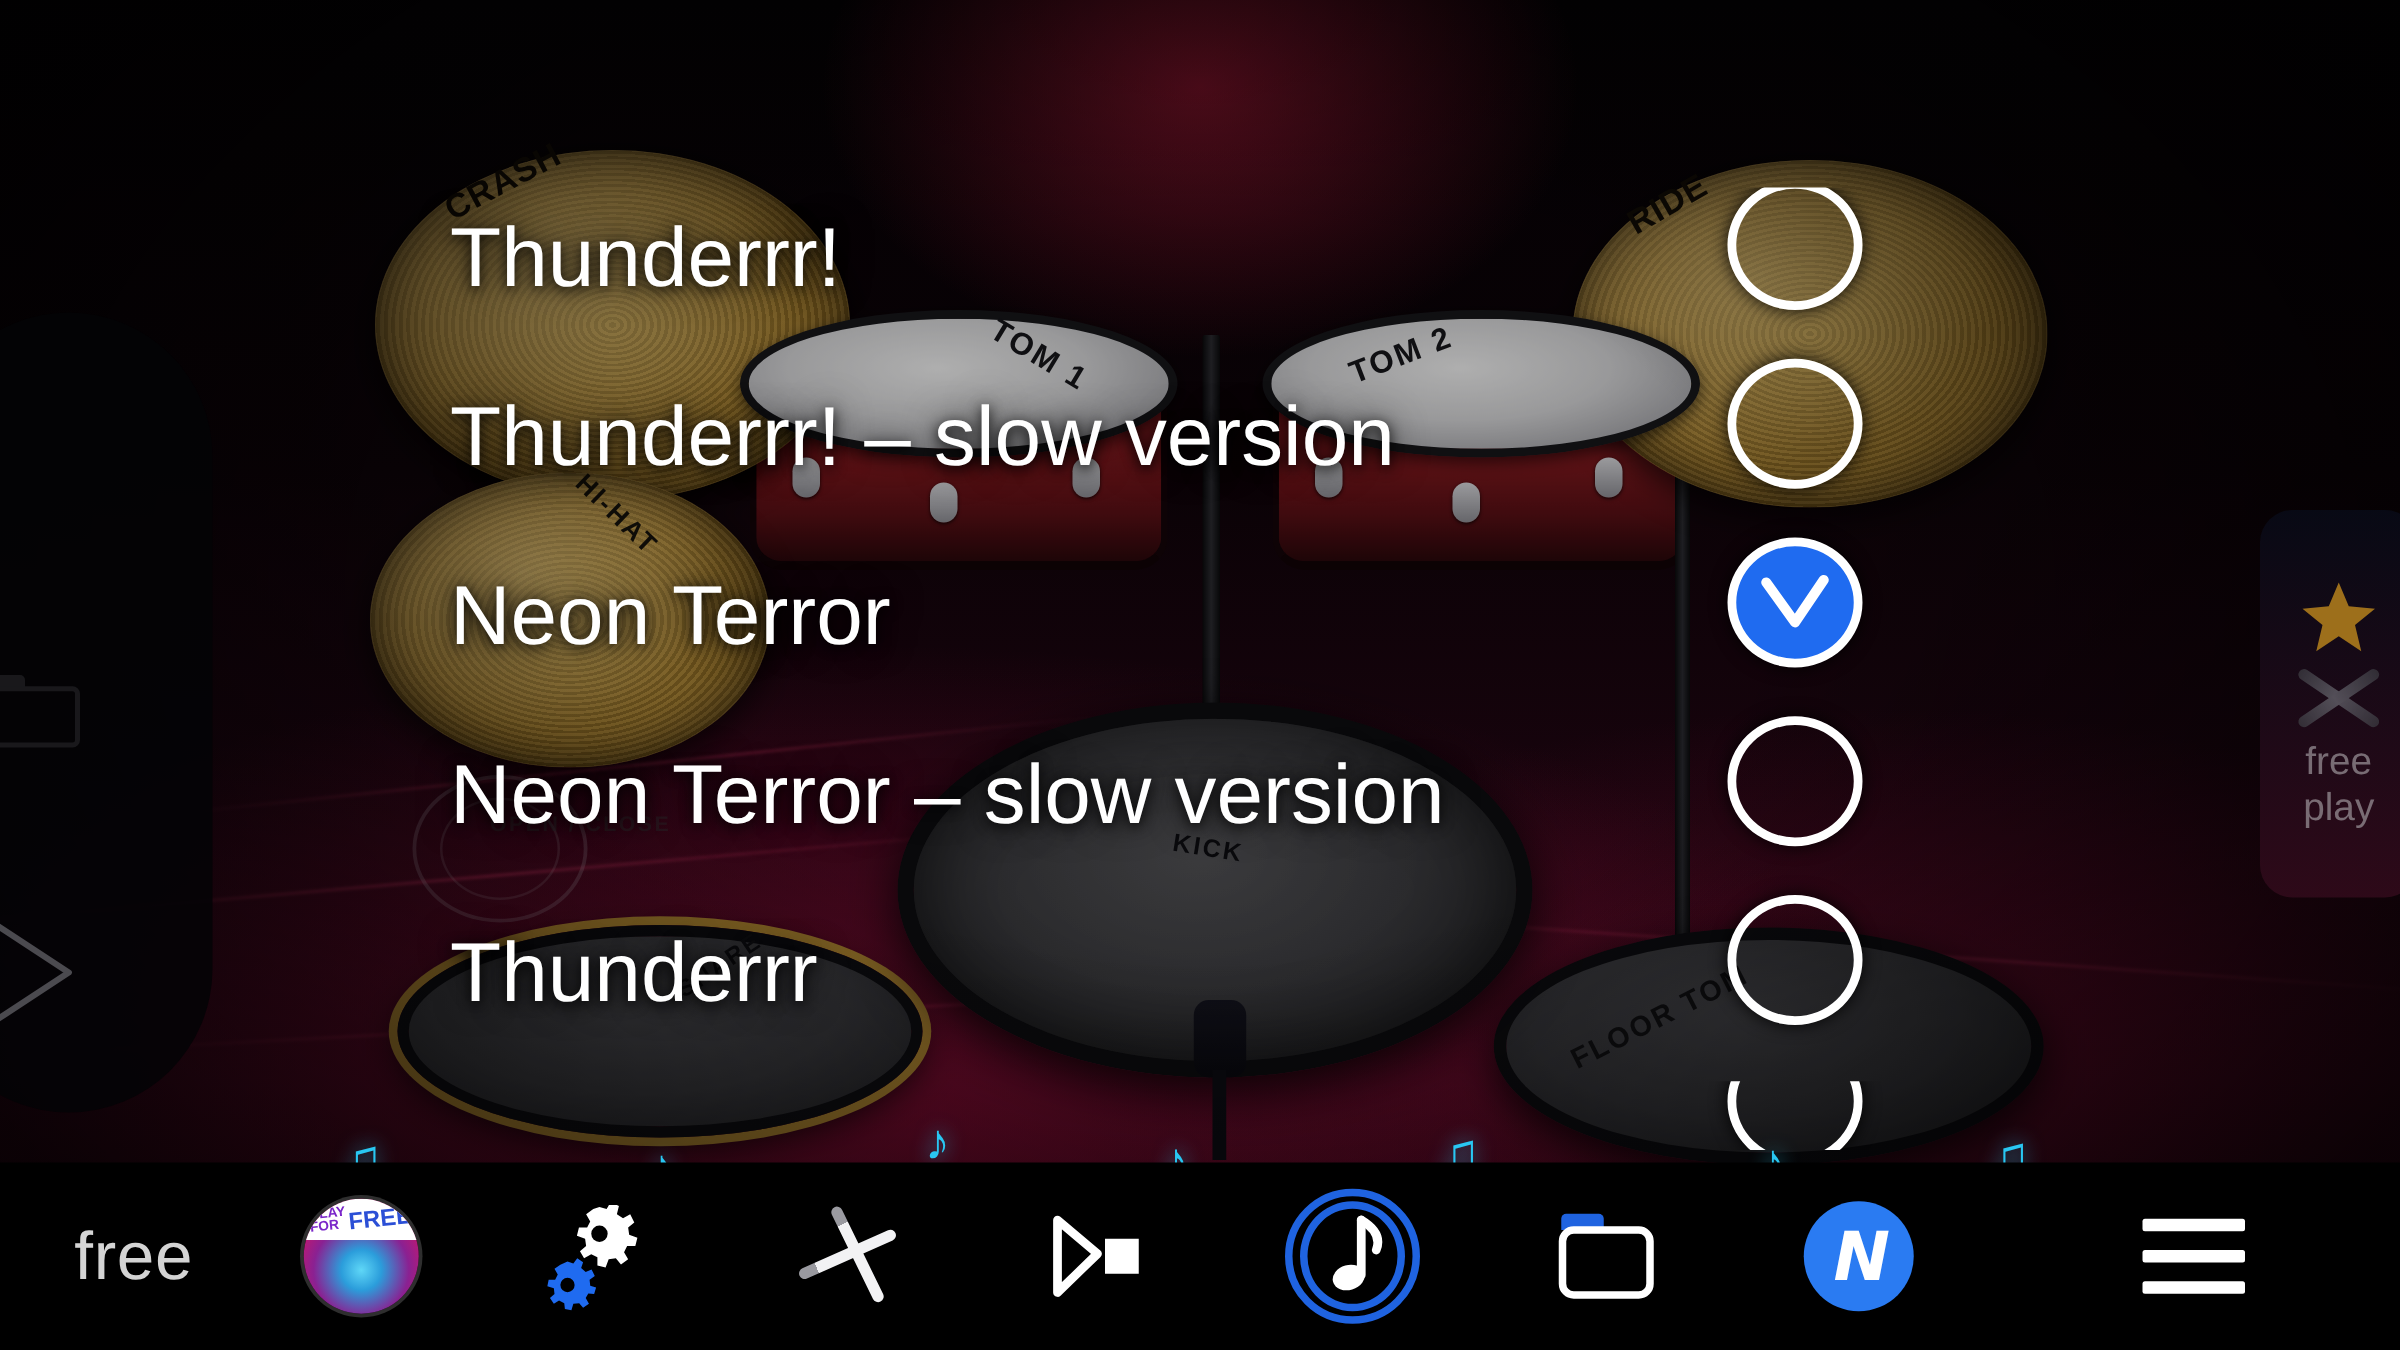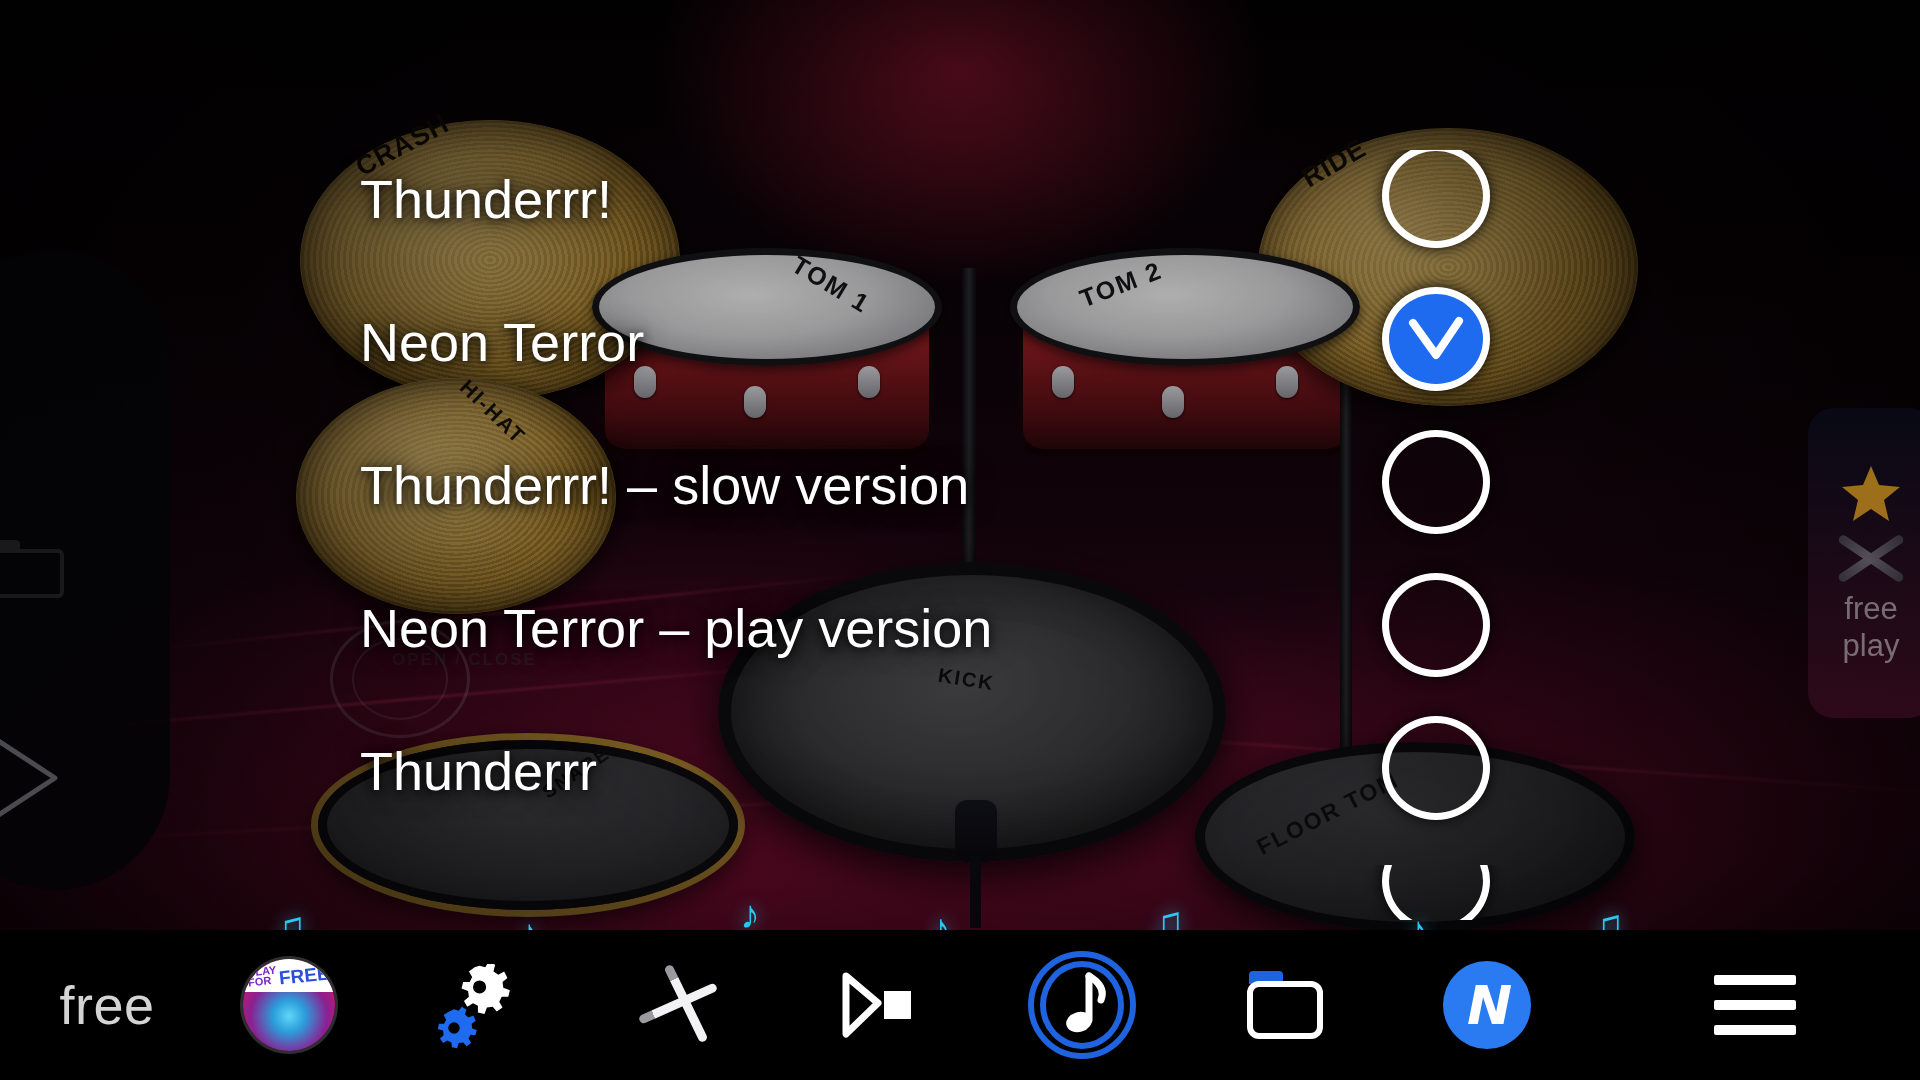"Thunderrr!" .song-name { font-size: 54px -> 67px }
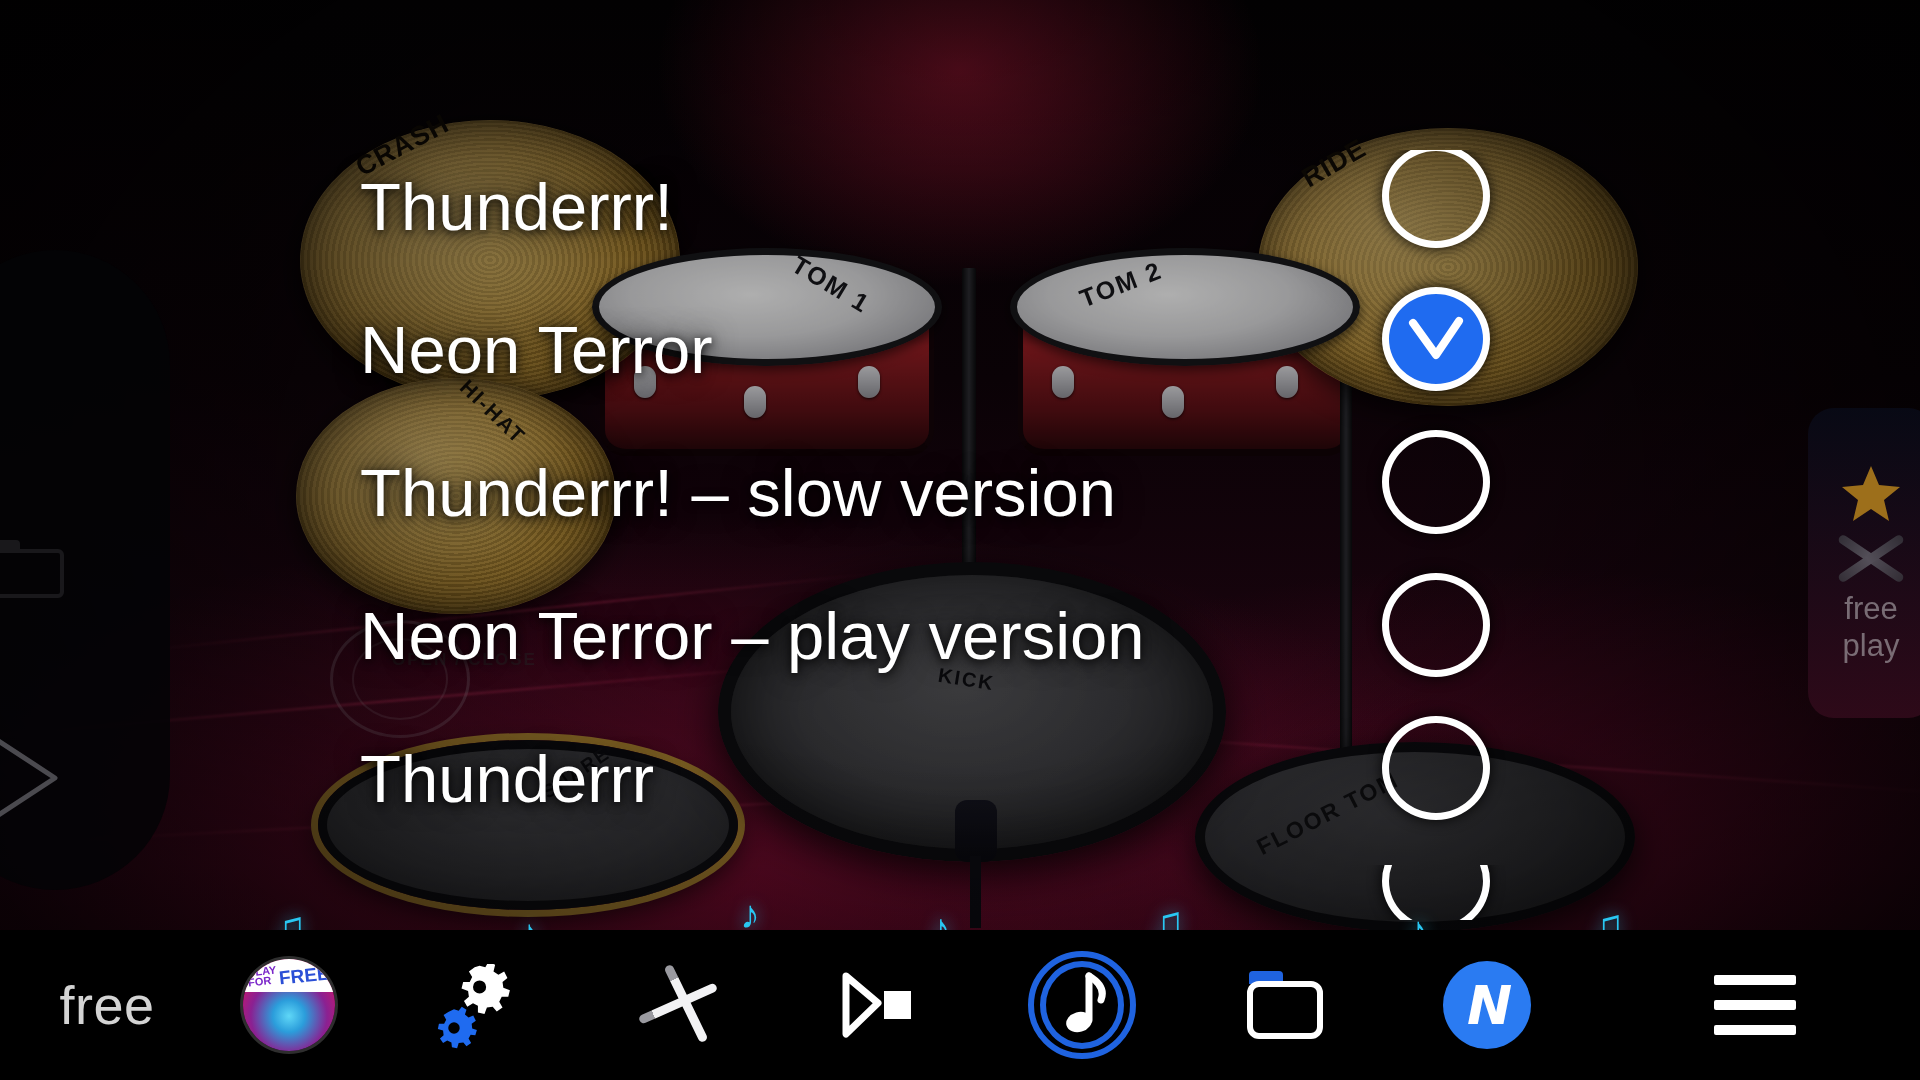"Neon Terror" div.song-row { order: before "Thunderrr! – slow version" -> after "Thunderrr! – slow version" }
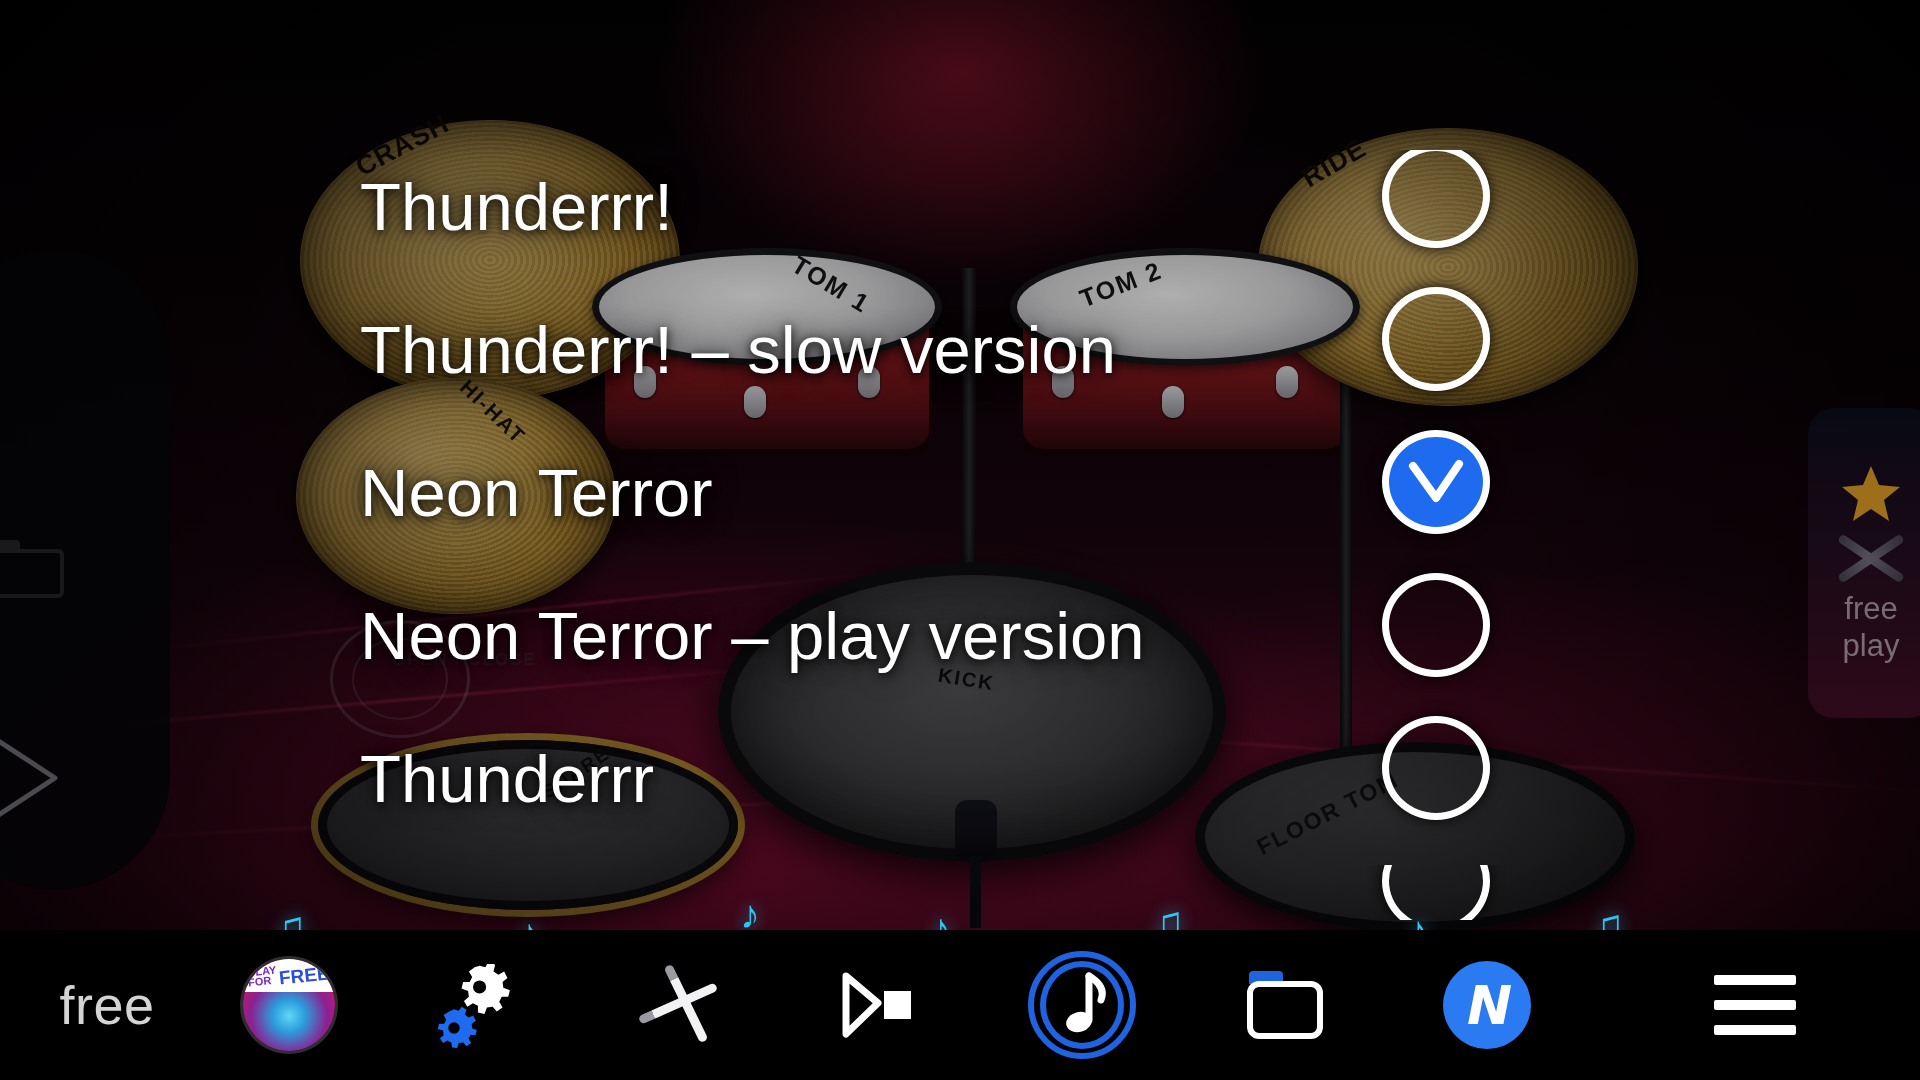"Neon Terror – play version" div.song-name { text: play -> slow }
